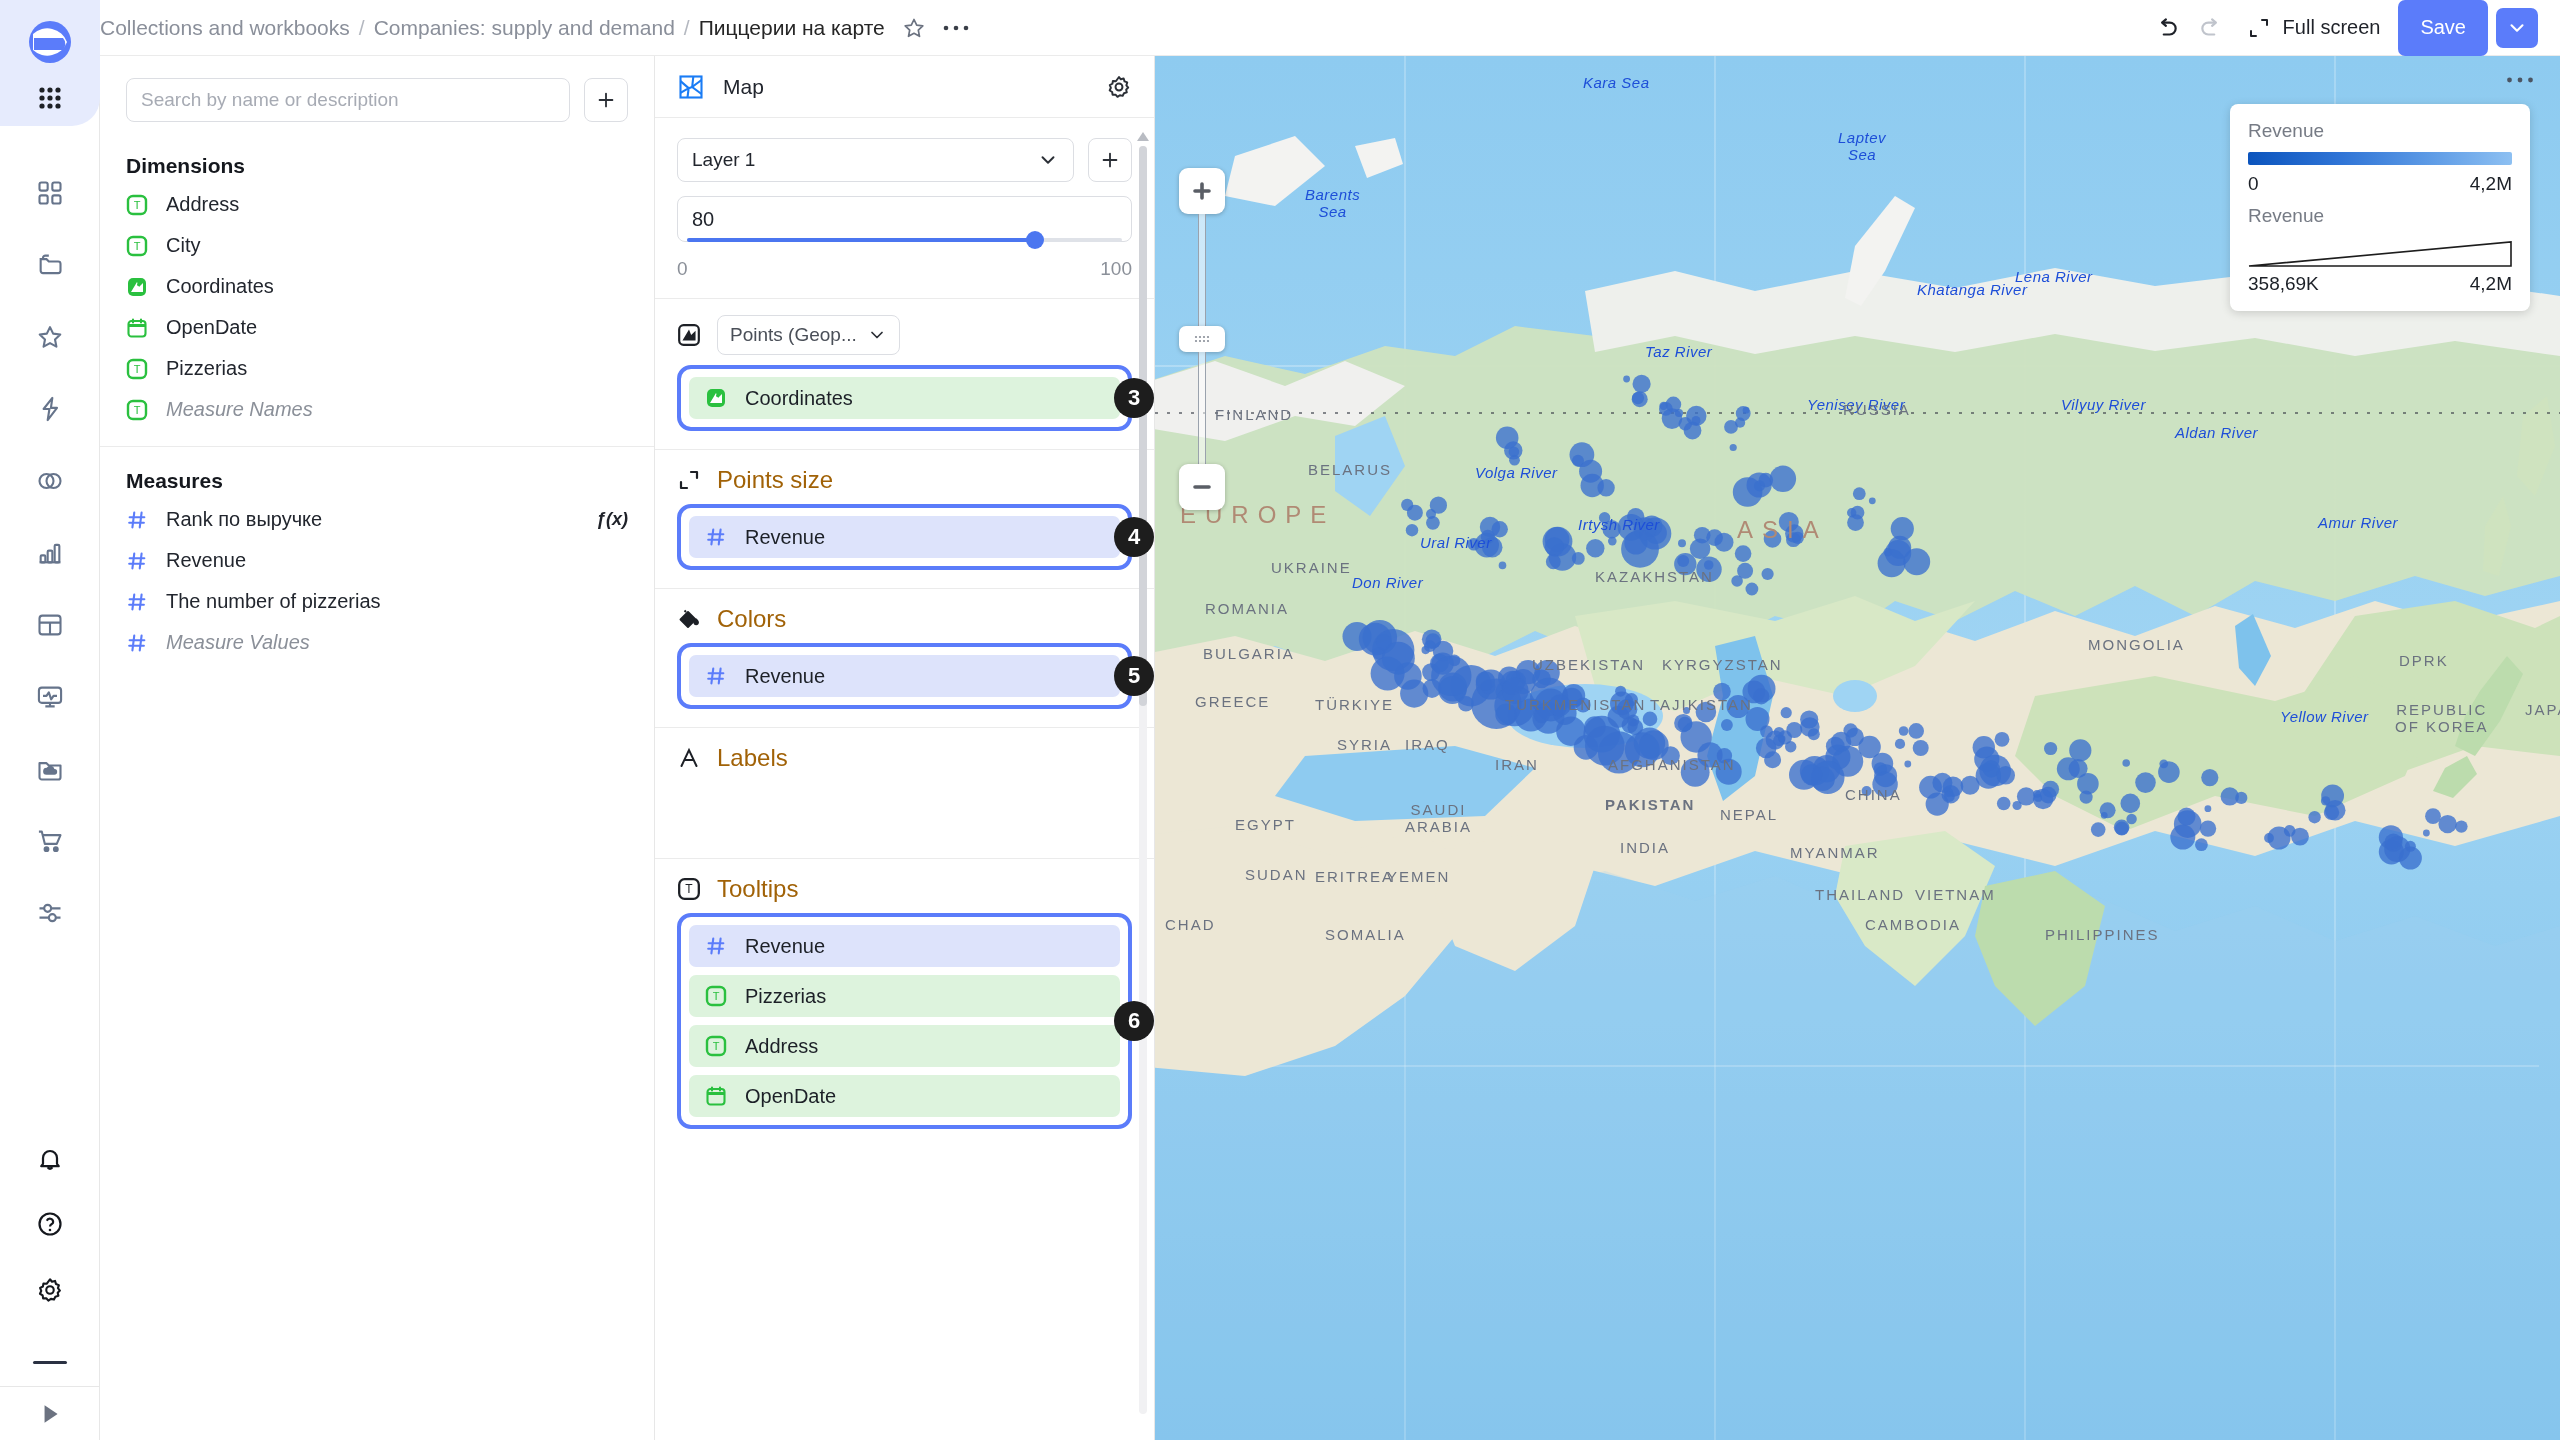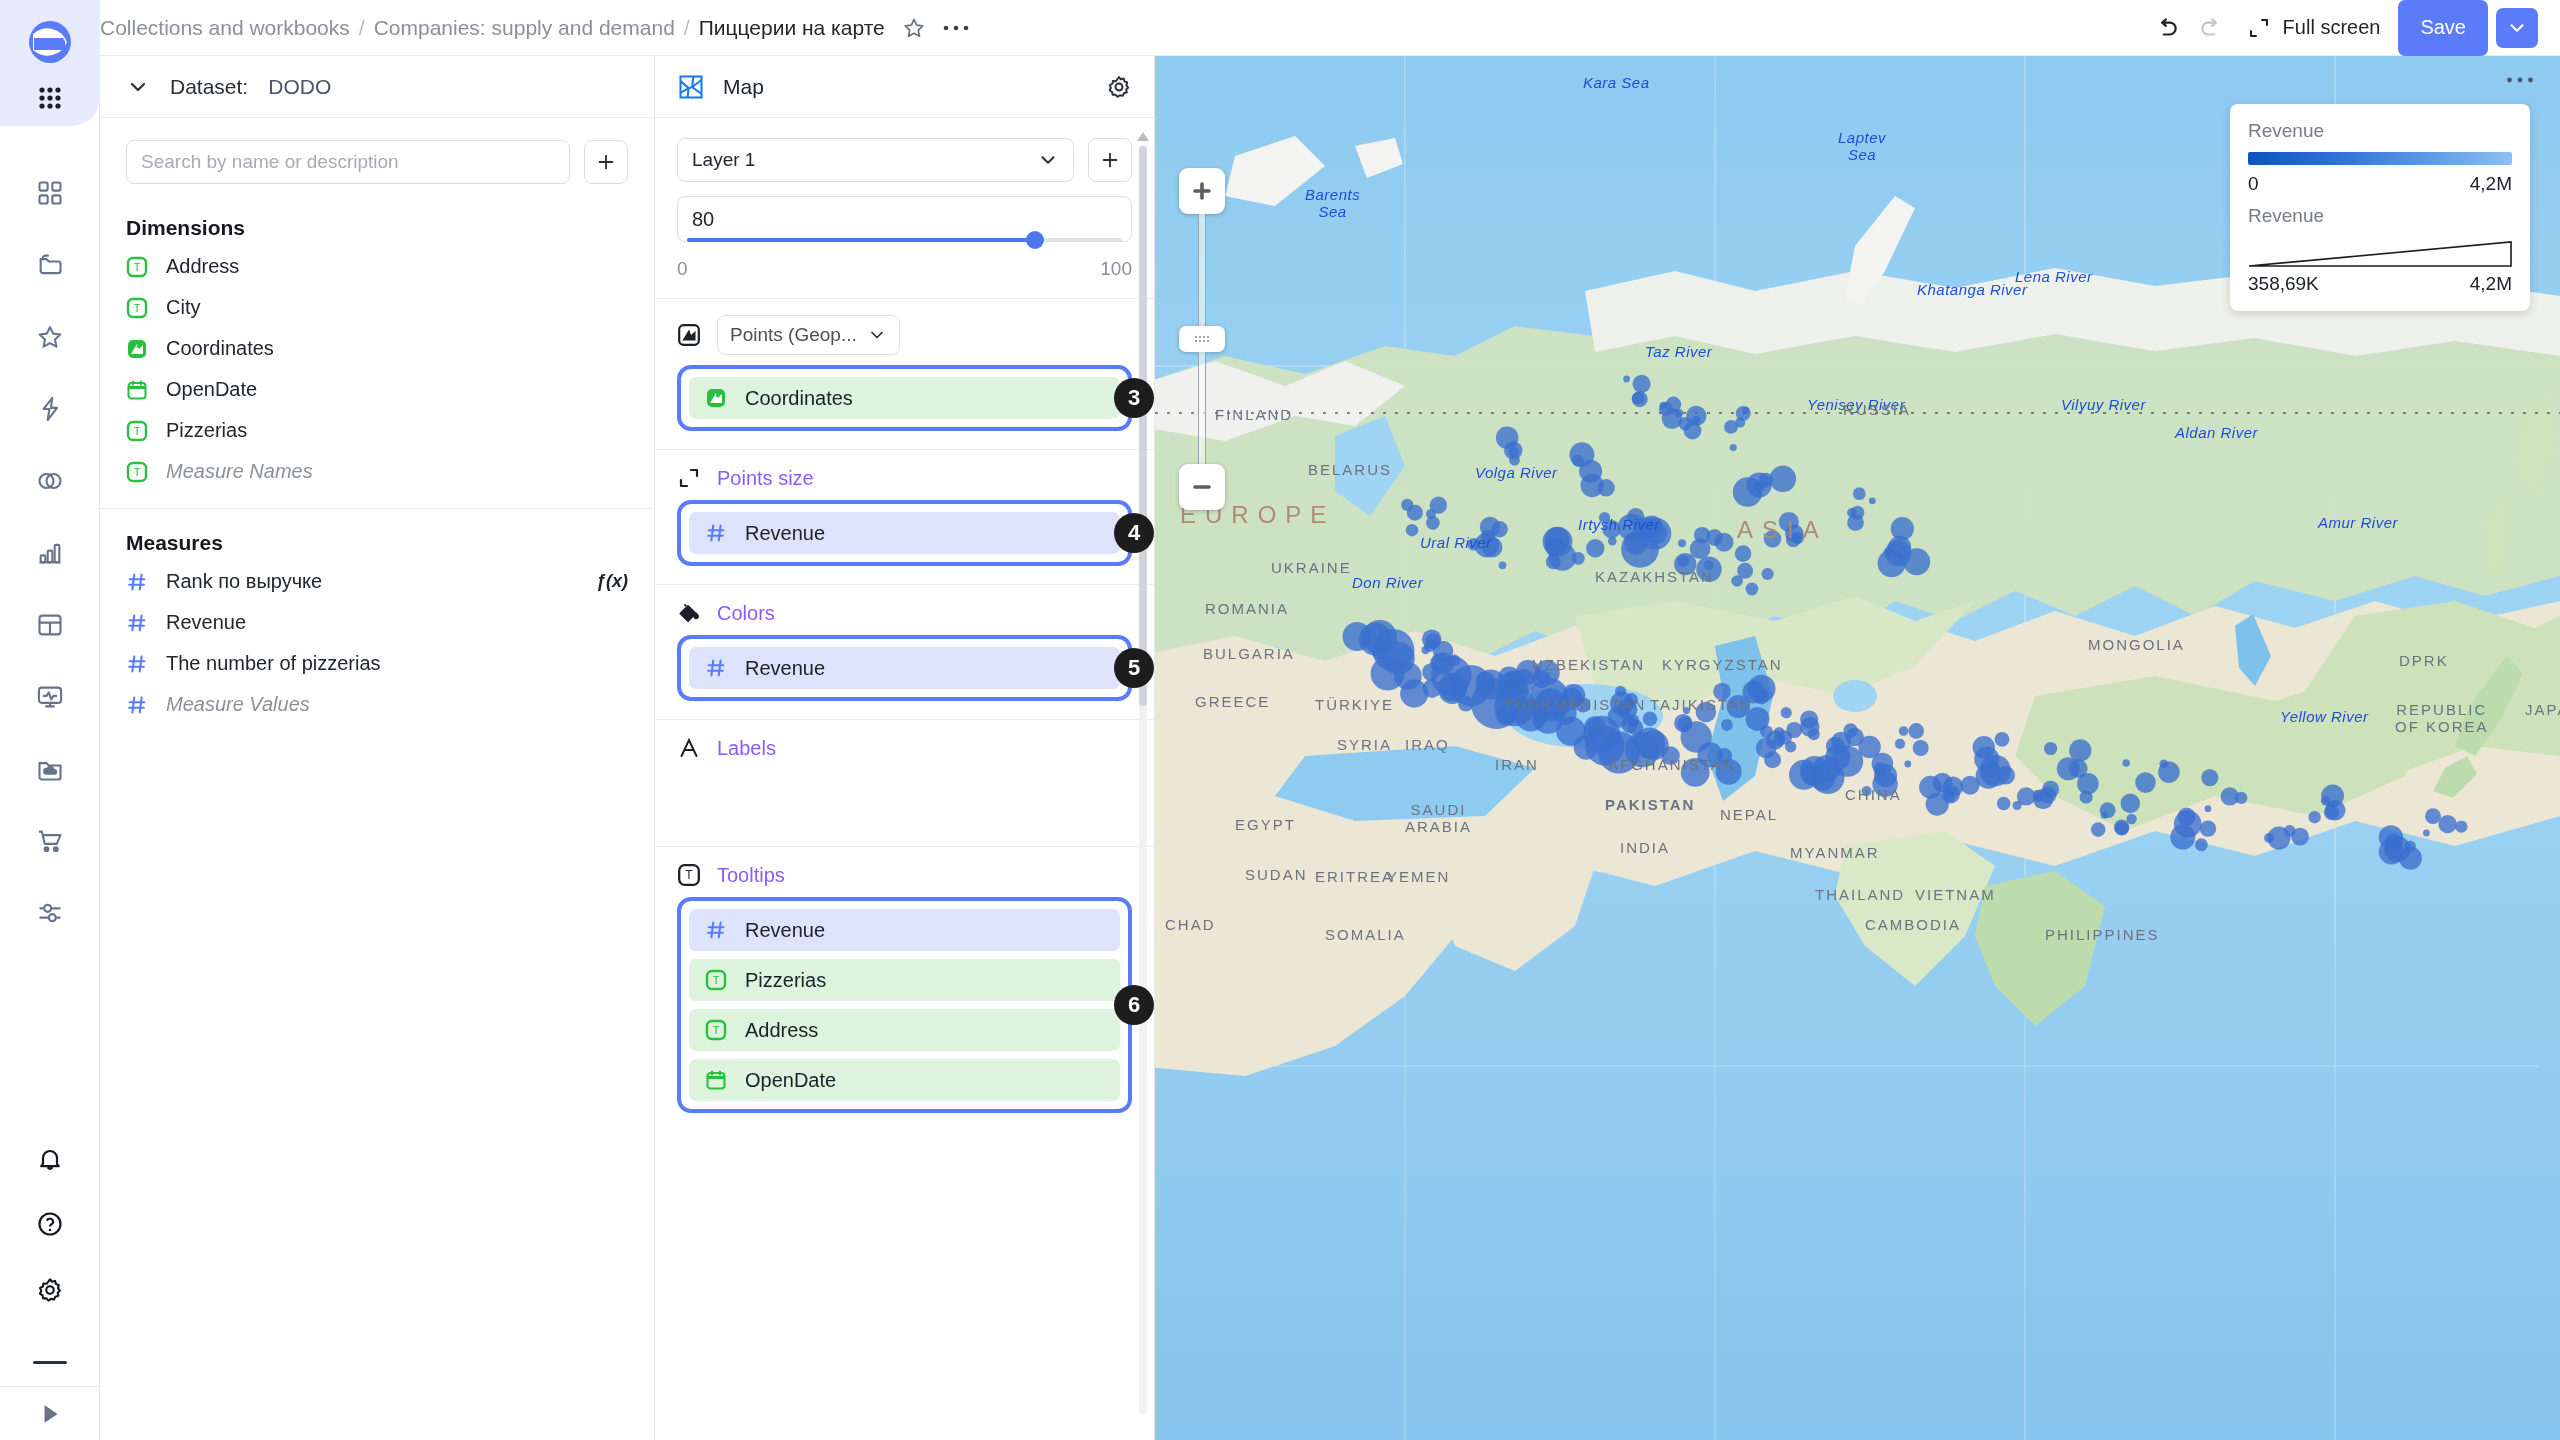"Dataset:" div.dataset-head { html: <div> <span> <svg> <path></path> </svg> </span> <span>Dataset:</span> <span>DODO</span> </div> -> none }
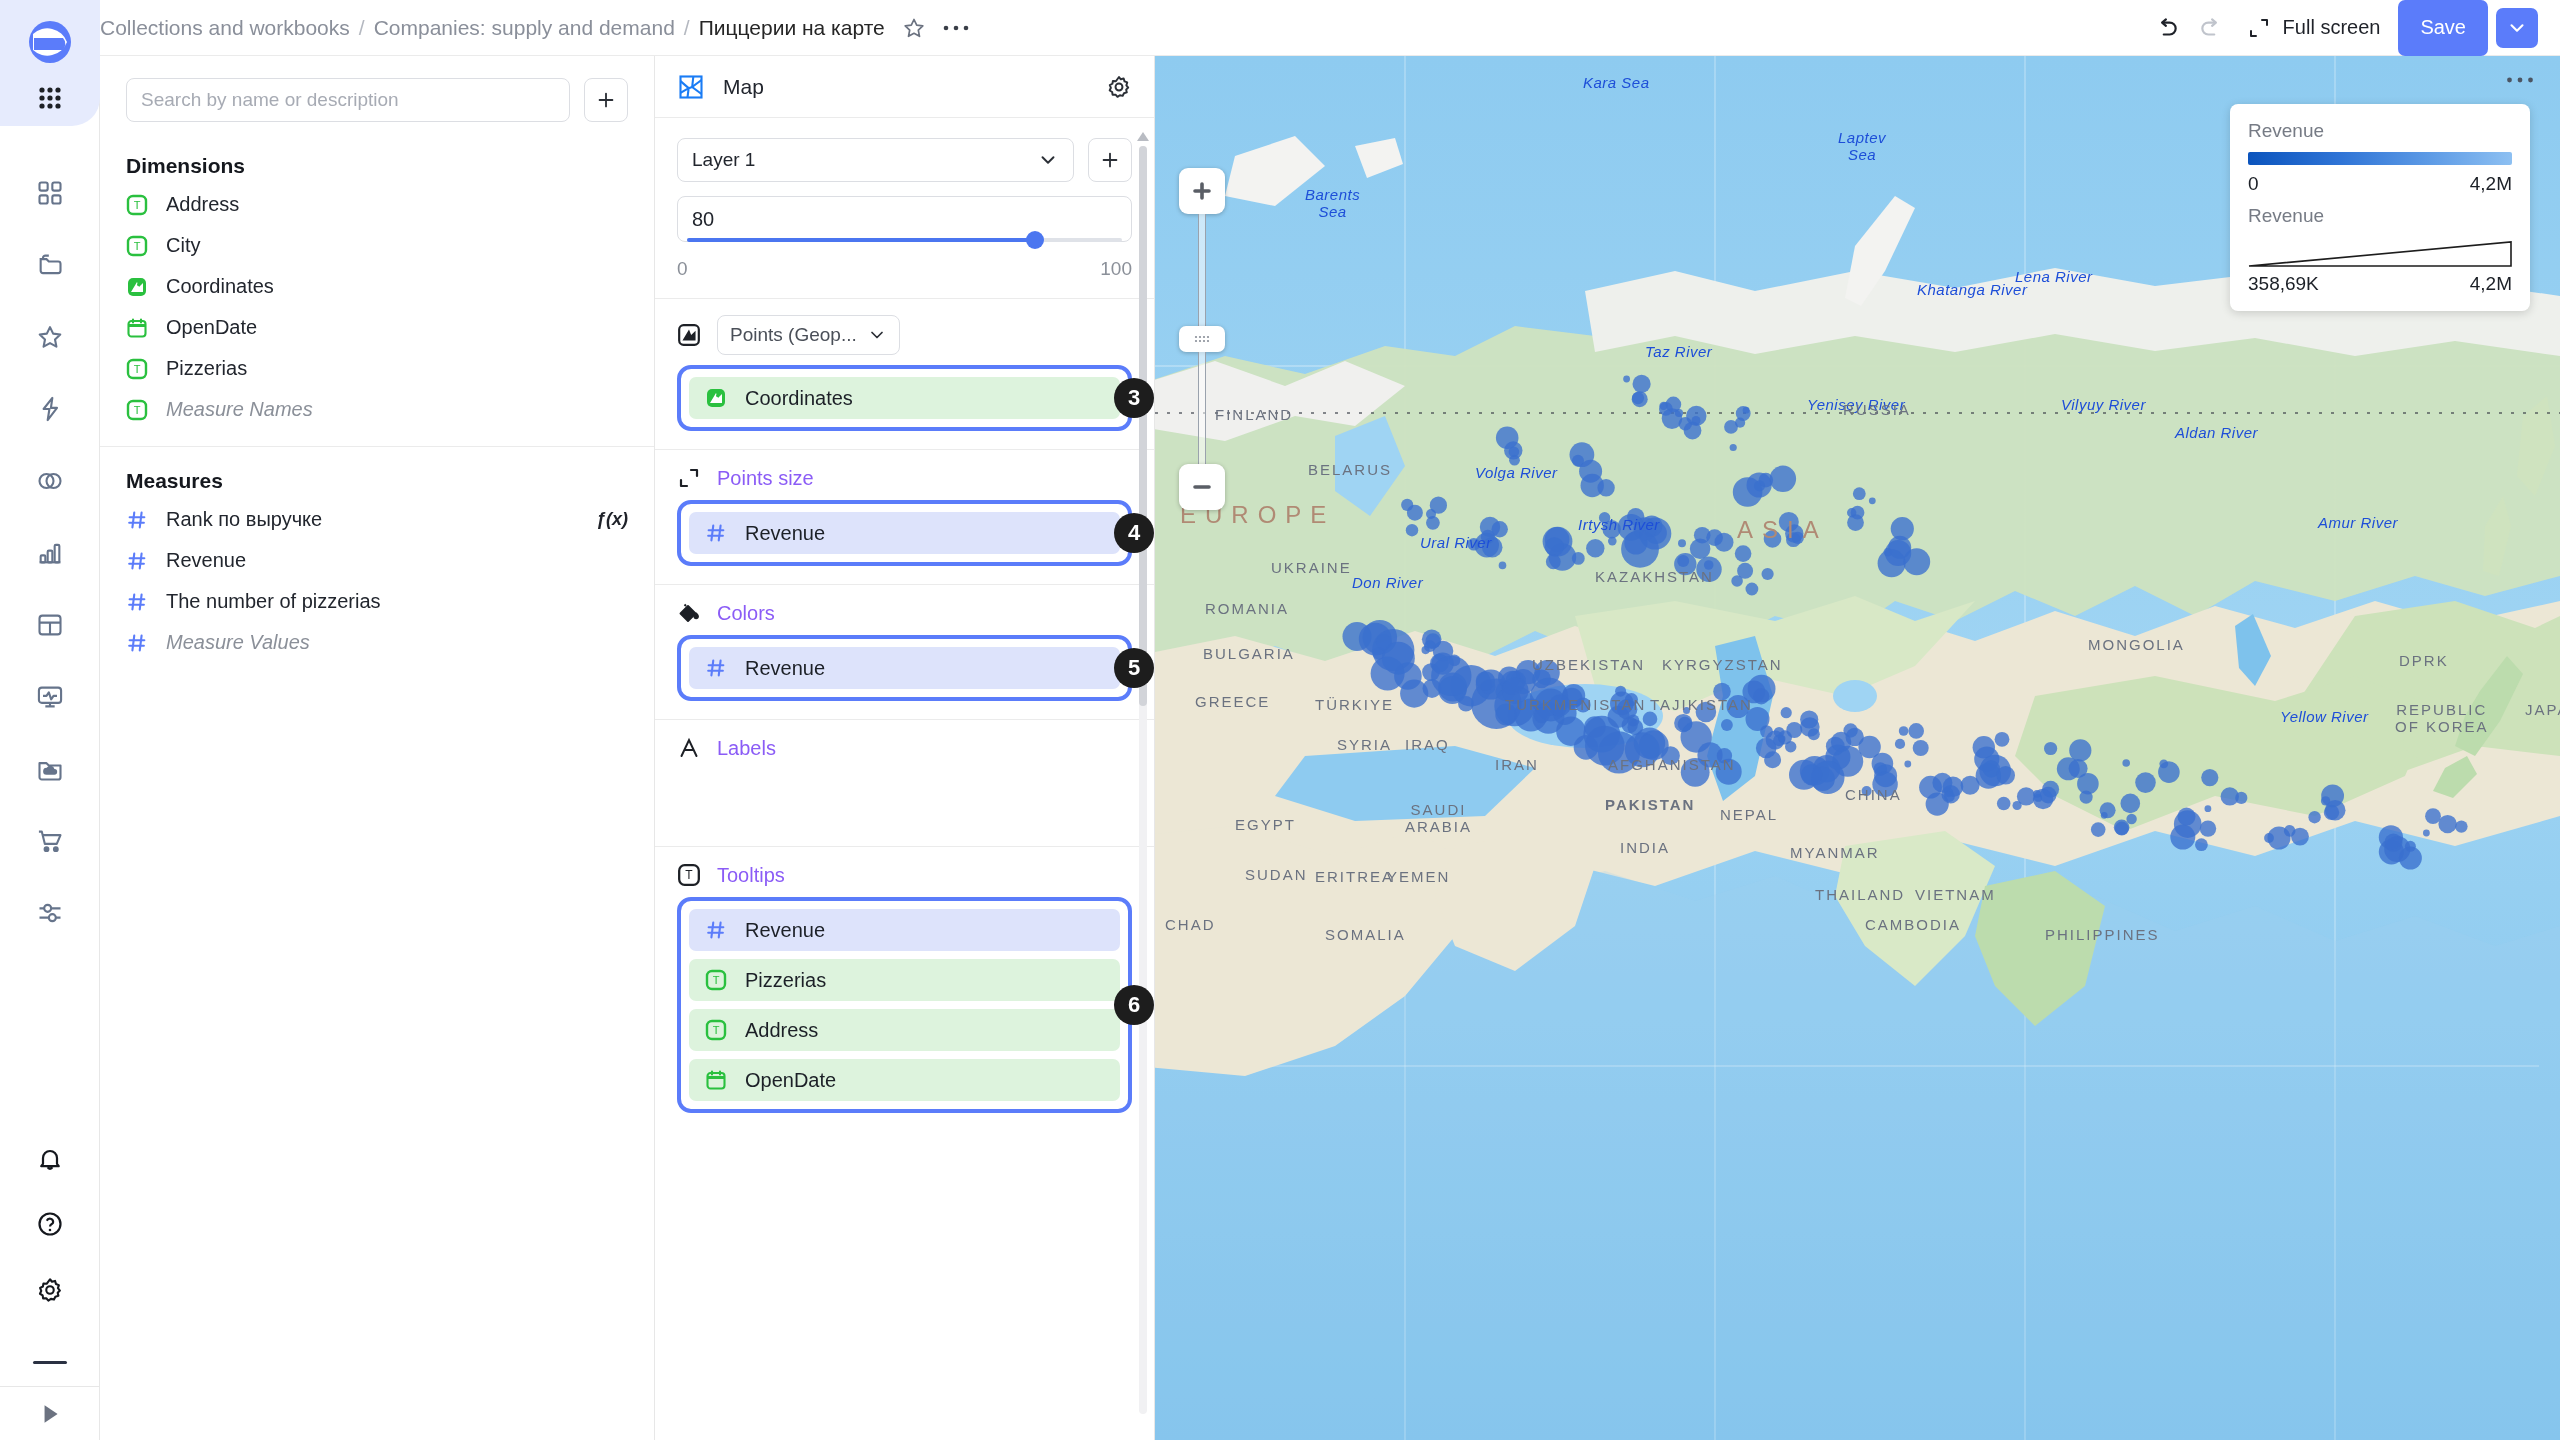"Points size" .sec-head .sec-name { color: #8b5cf6 -> #a16207; font-size: 20px -> 24px }
